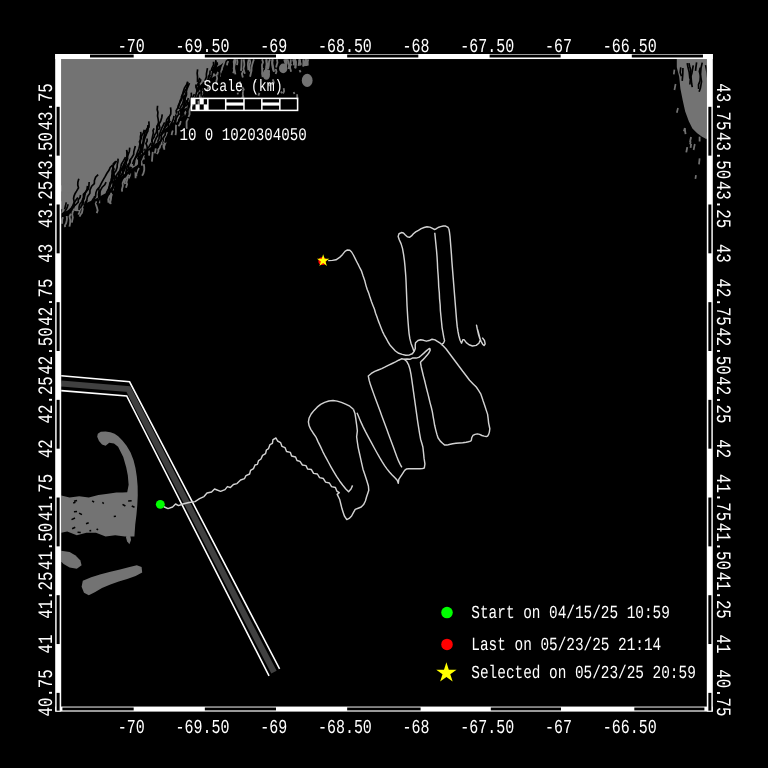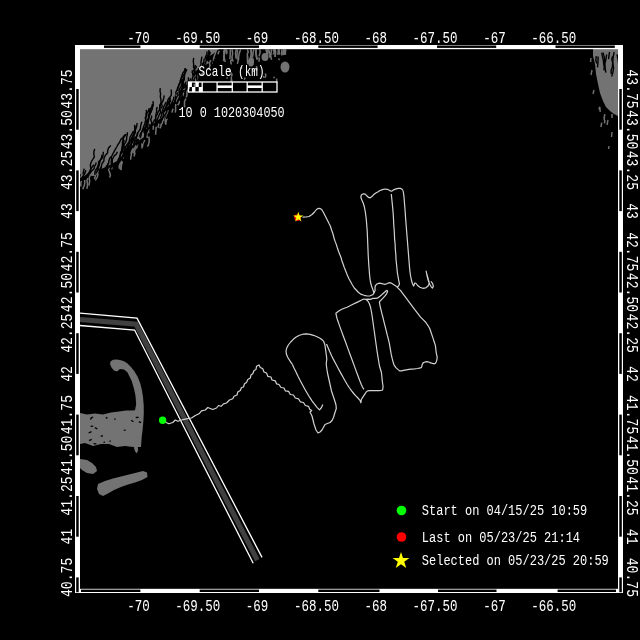"-70" #wrap { margin-left: 29px -> none }
